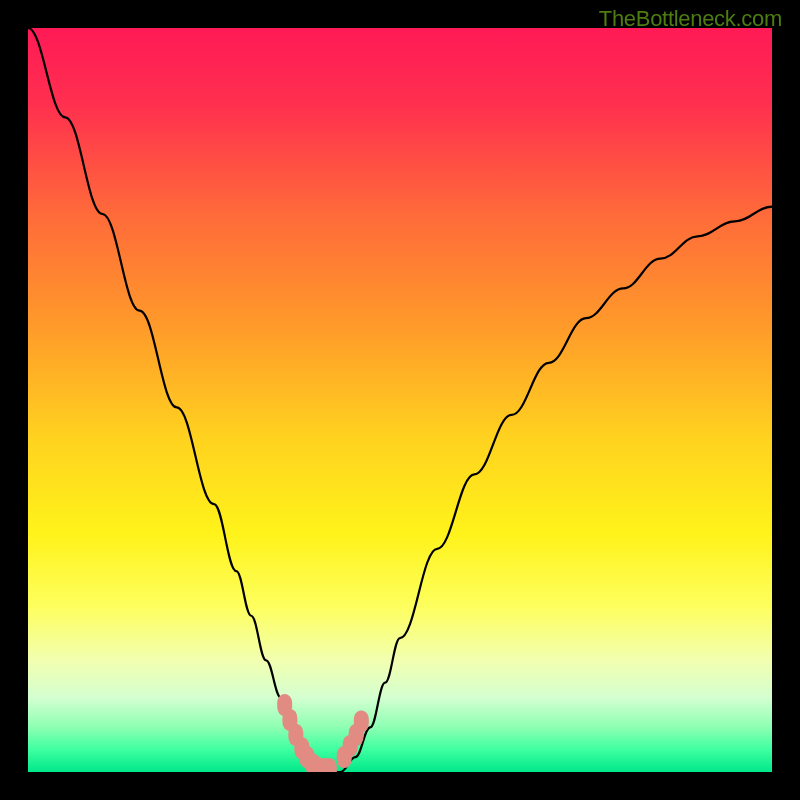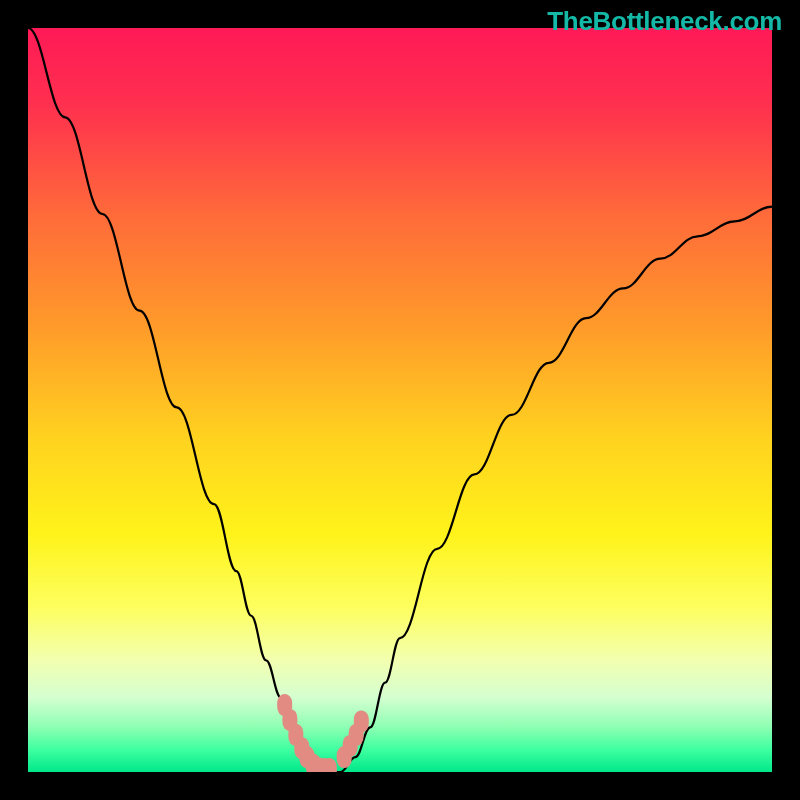"TheBottleneck.com" .watermark { color: #14b8a6 -> #4d7c0f; font-size: 26px -> 22px; font-weight: 700 -> 400 }
